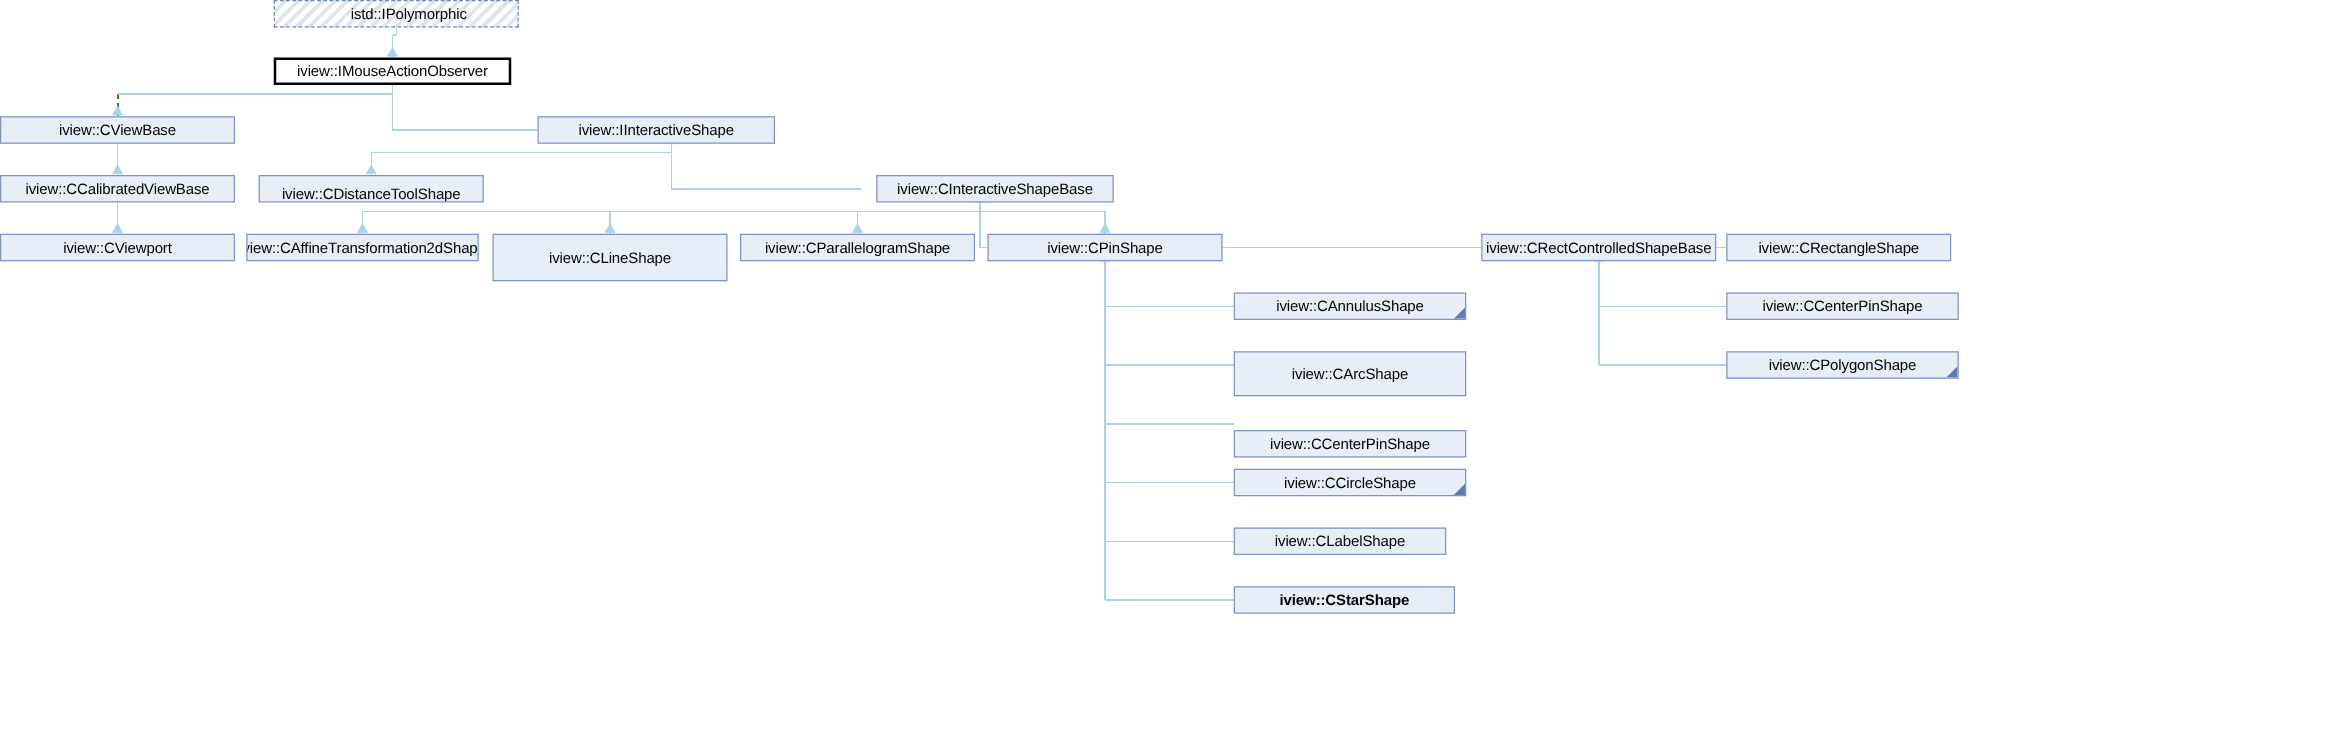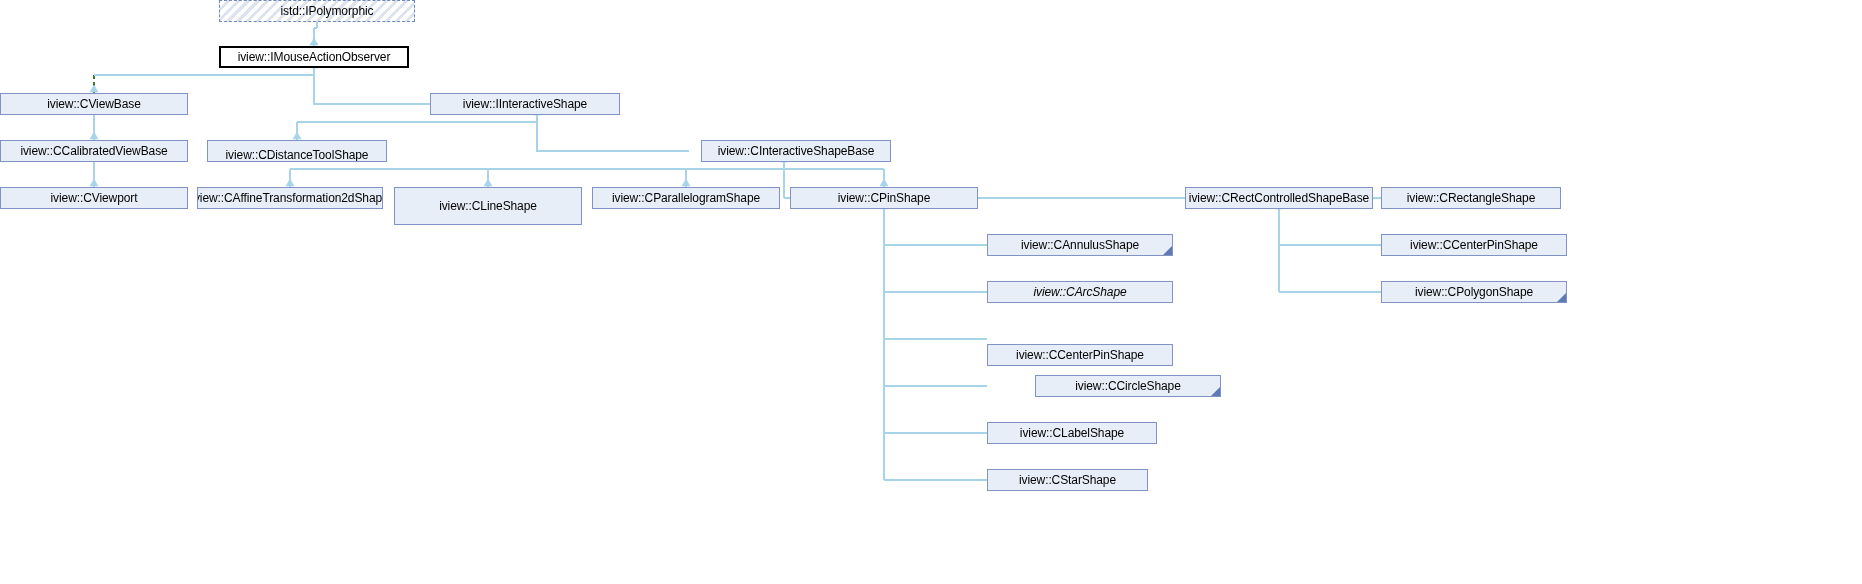"iview::CArcShape" div.node { font-style: italic -> none; height: 22px -> 36px }
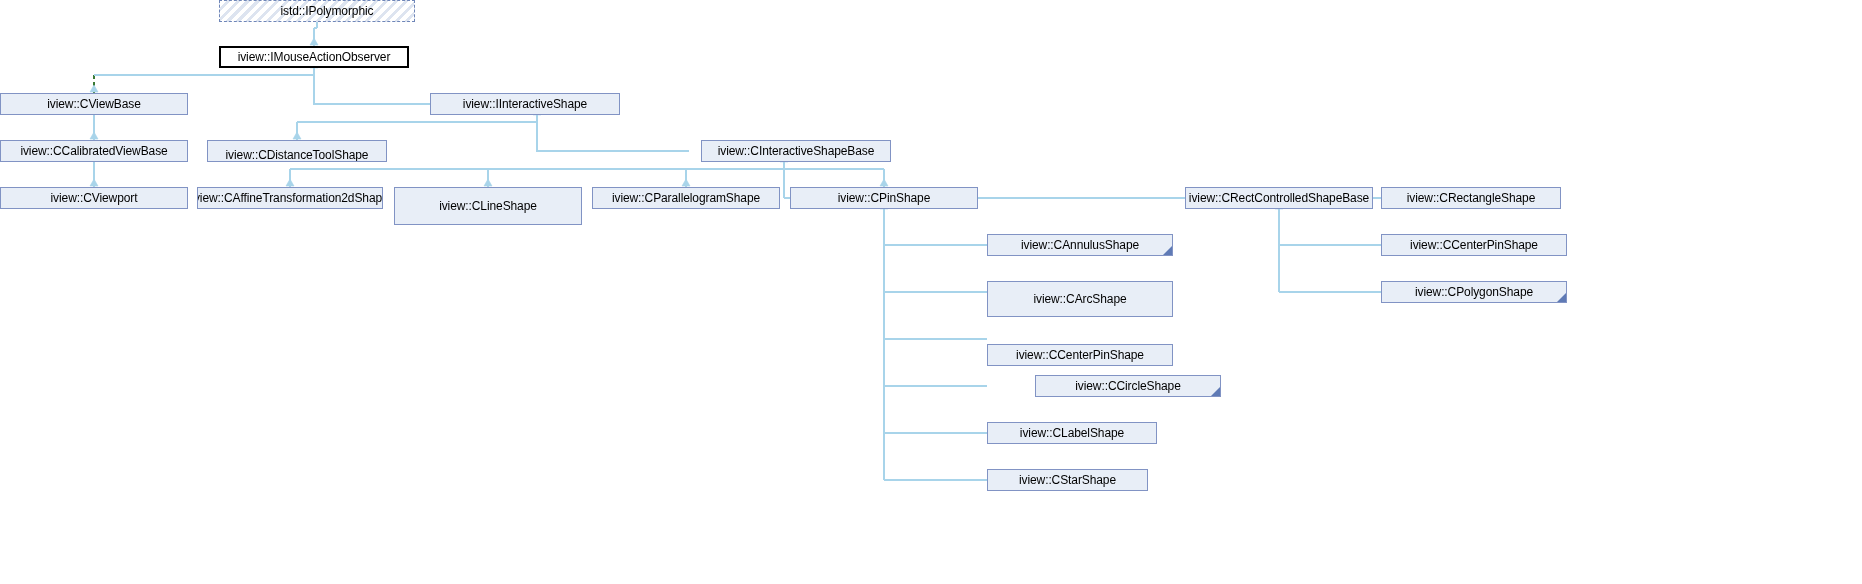"iview::CCircleShape" div.node { margin-left: 48px -> none }
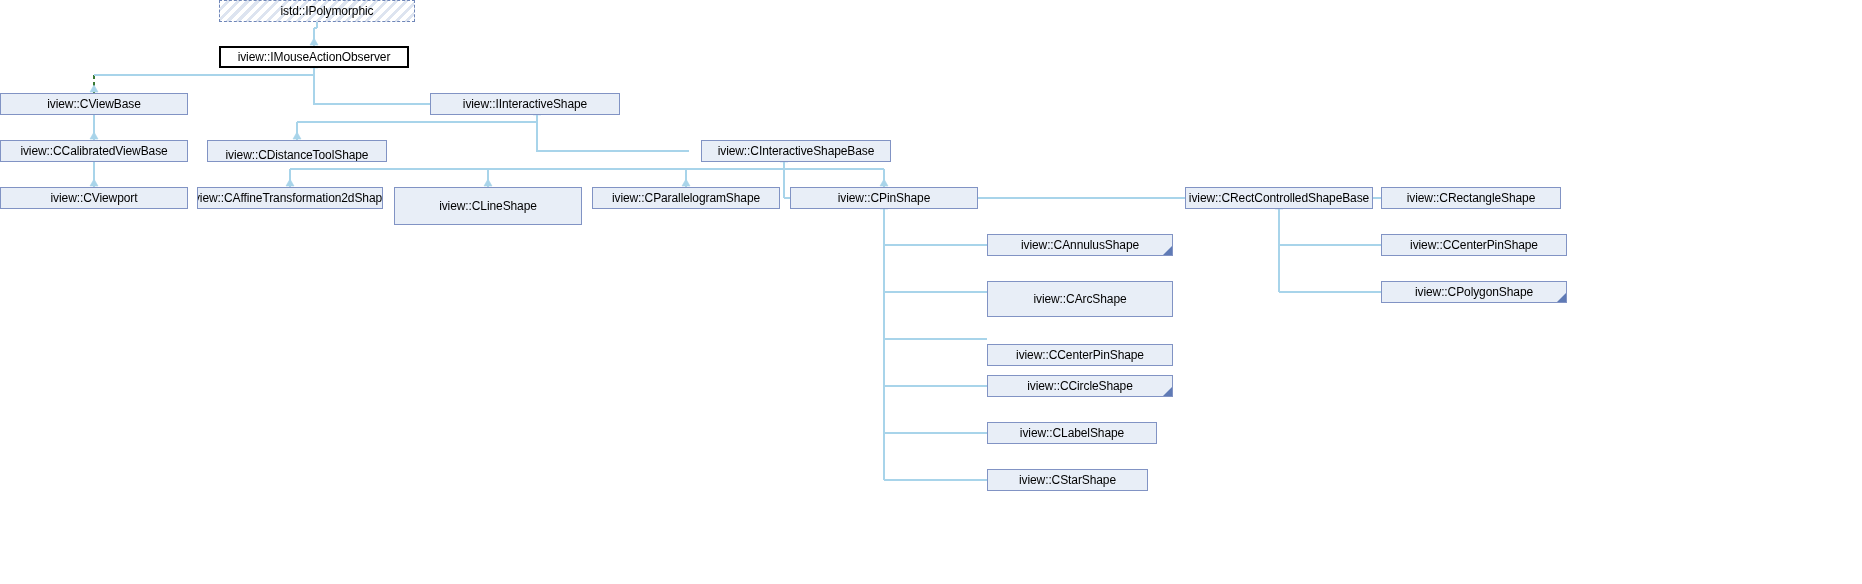"iview::CStarShape" div.node { font-weight: none -> bold; width: 161px -> 177px }
